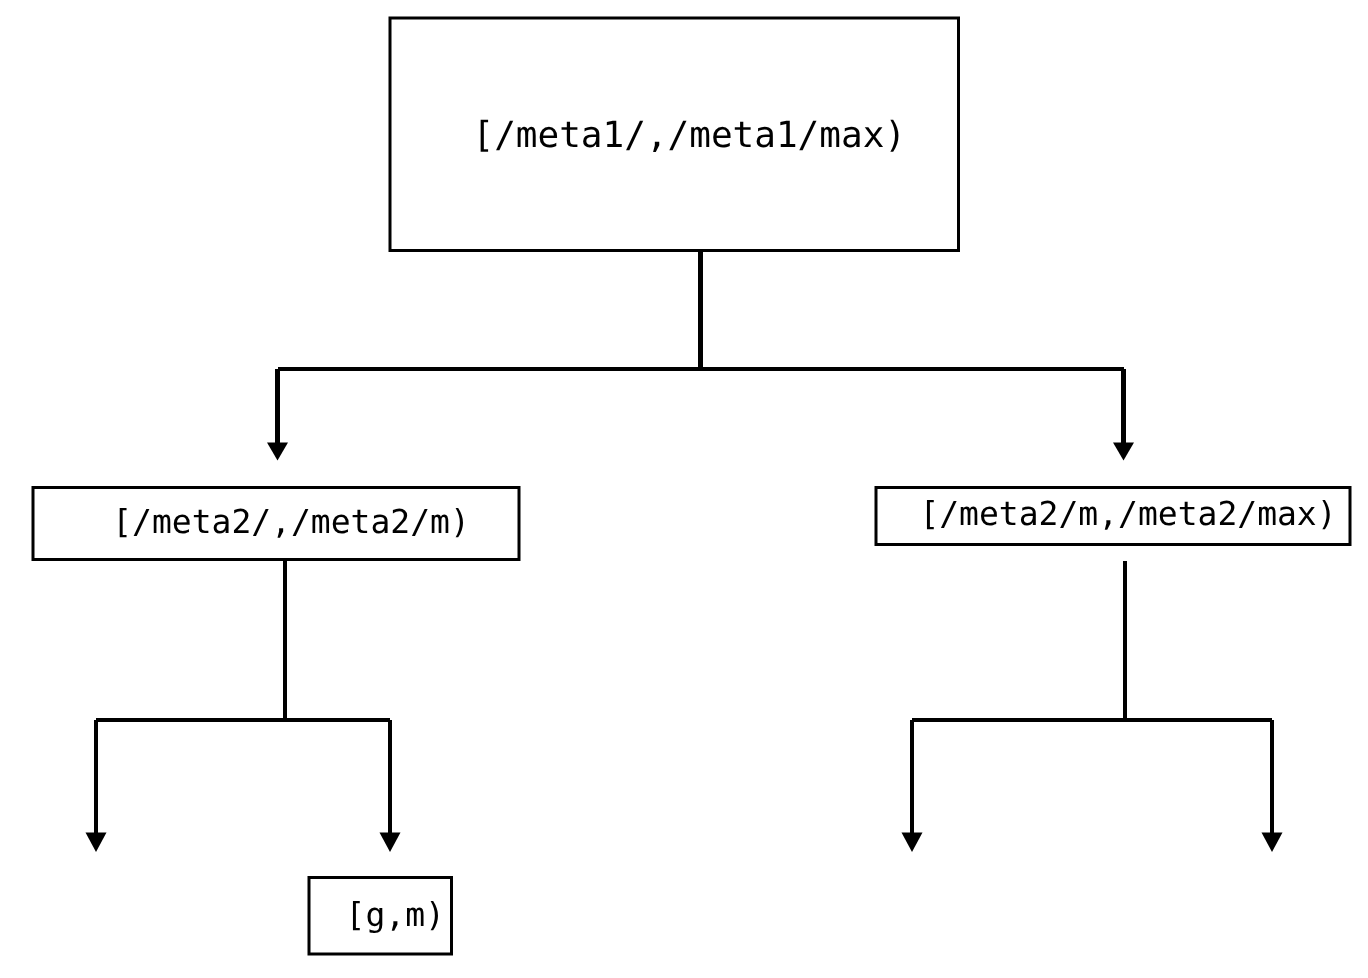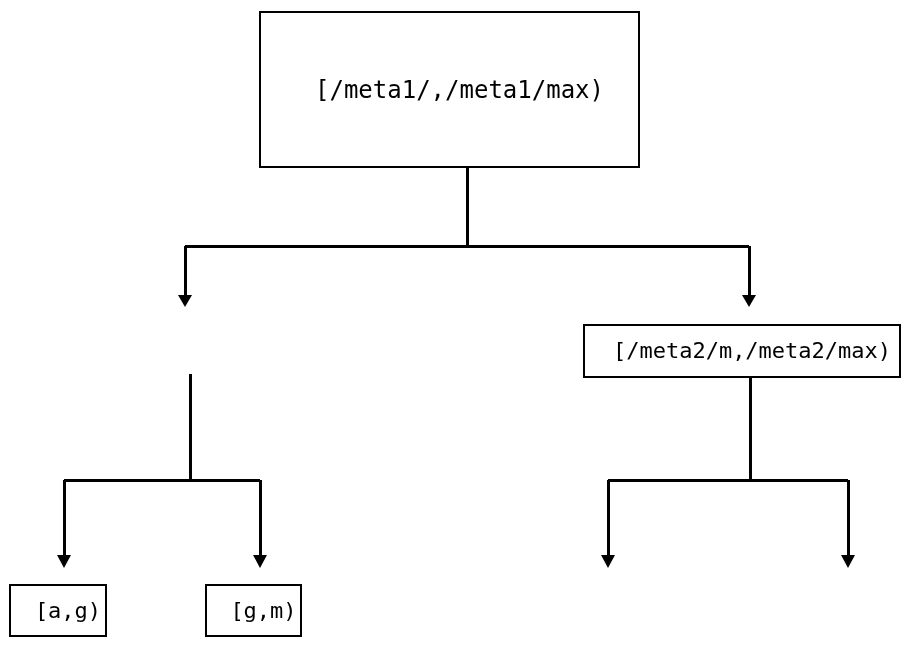"[/meta2/,/meta2/m)" div.node { html: none -> <div> <span>[/meta2/,/meta2/m)</span> </div> }
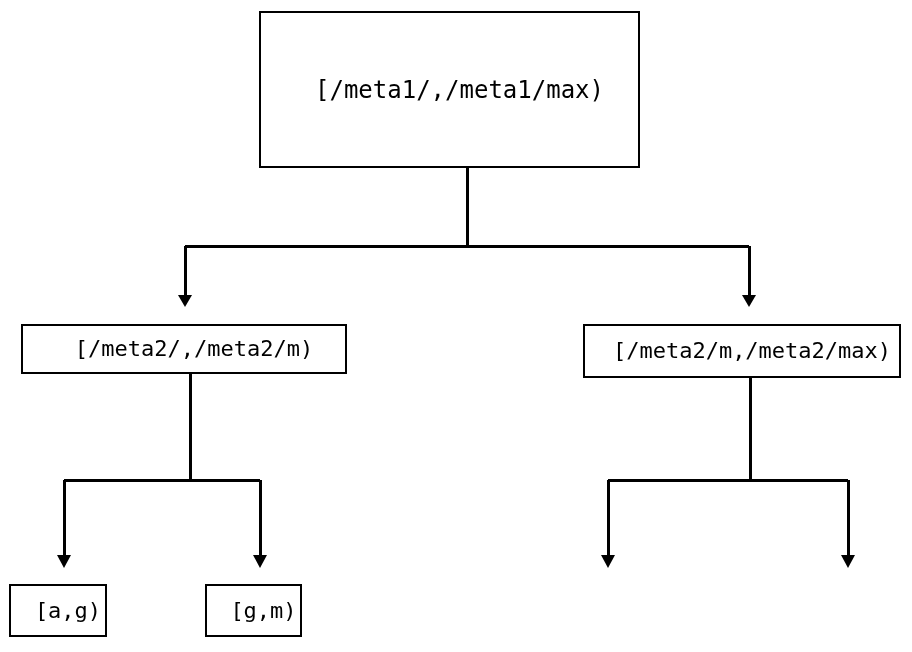"[/meta2/m,/meta2/max)" .node.mid-right { height: 54px -> 40px }
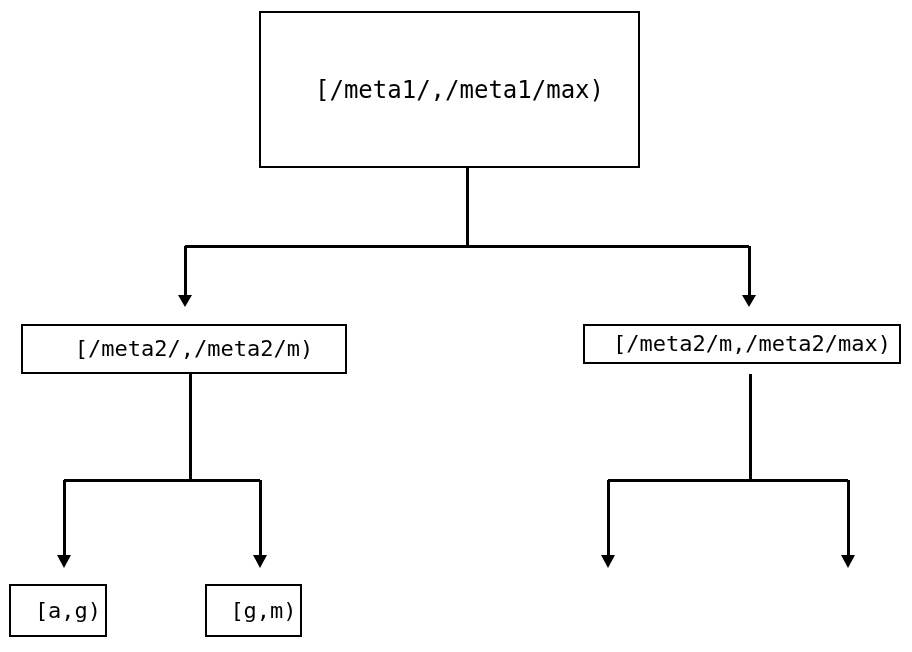"[a,g)" div.node { html: <div> <span>[a,g)</span> </div> -> none }
